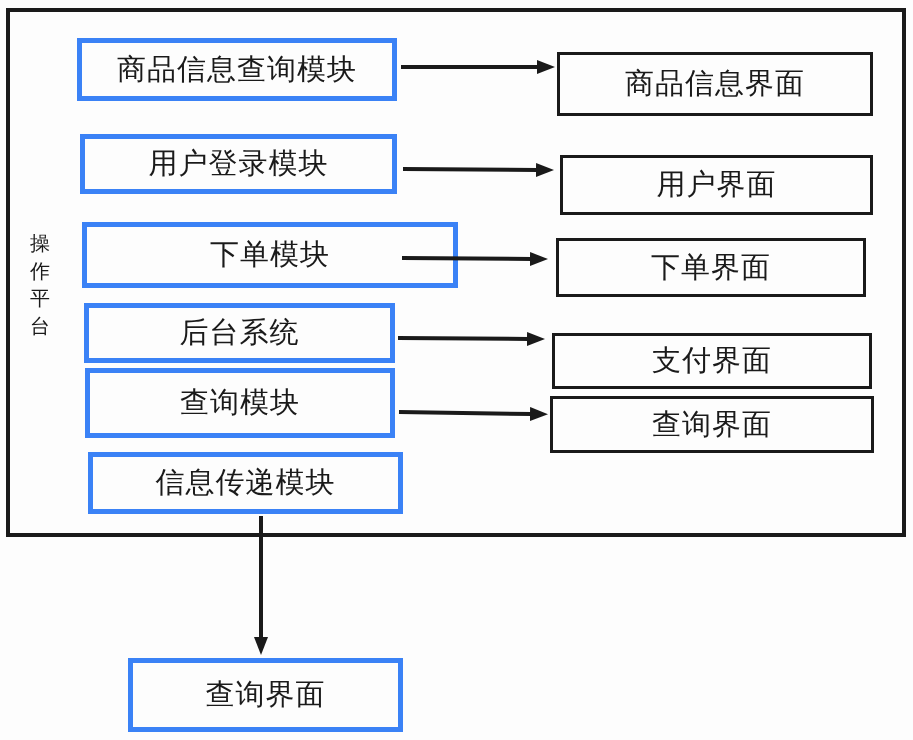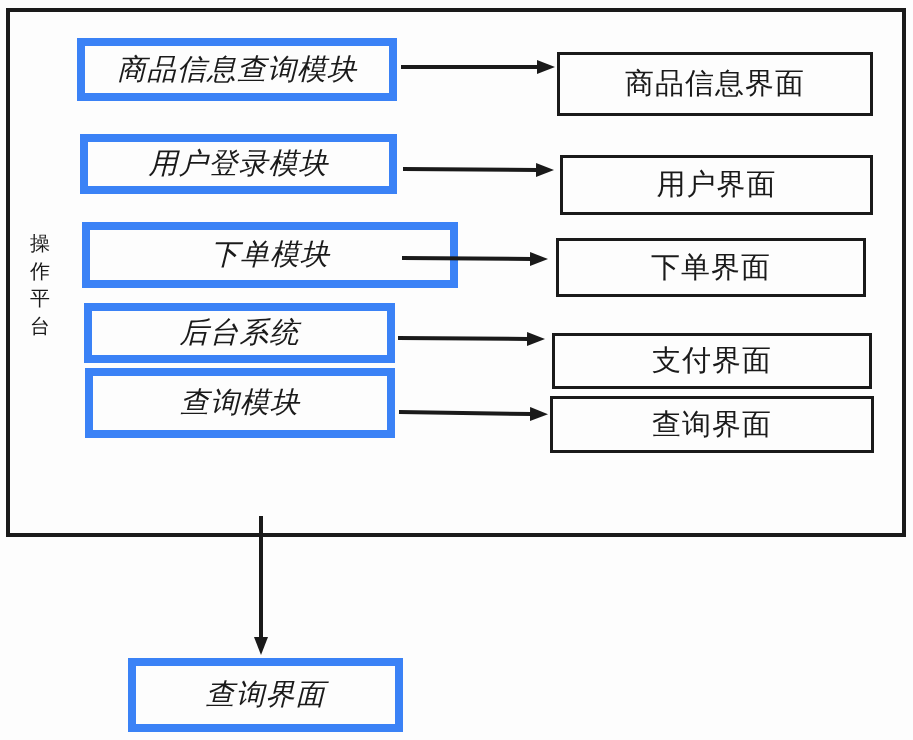"商品信息查询模块" .module-box { border: 8px solid #3b82f6 -> 5px solid #3b82f6; font-style: italic -> none }
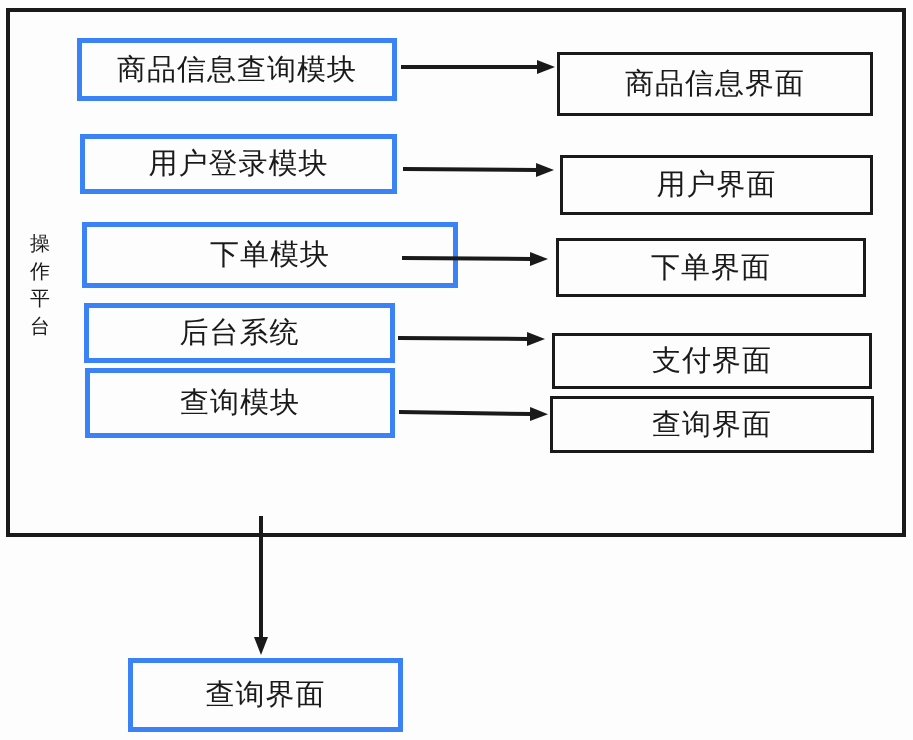"信息传递模块" div.box { html: none -> <div> <span>信息传递模块</span> </div> }
